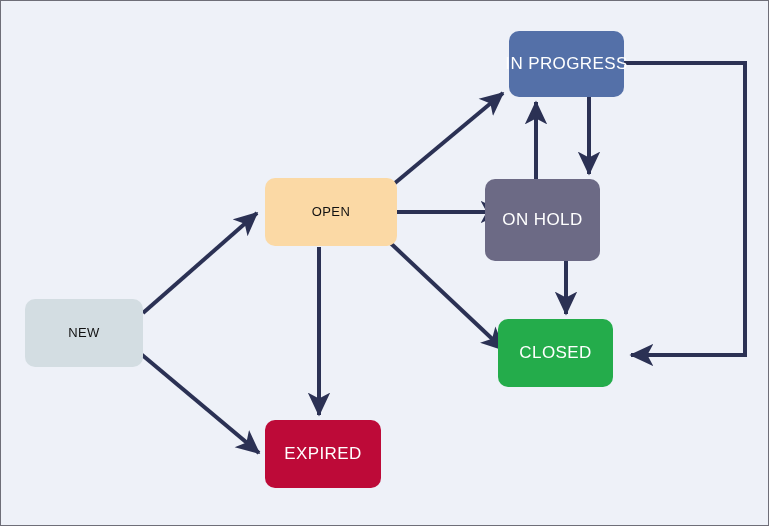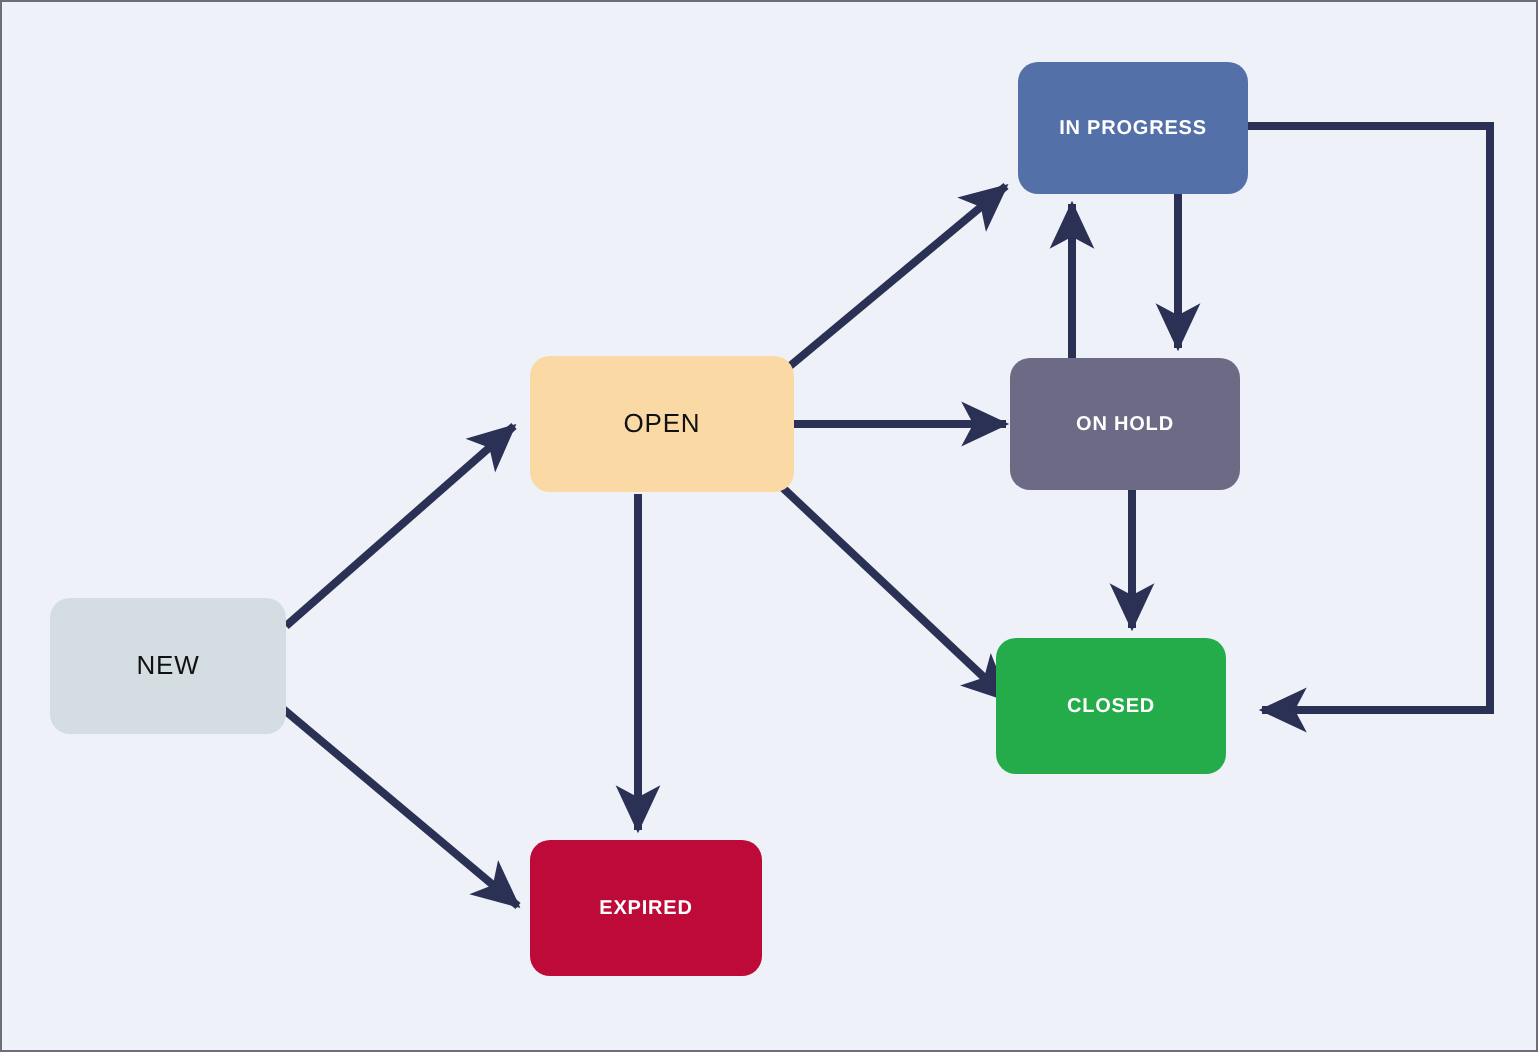"IN PROGRESS" .label-light { font-size: 10px -> 17px; font-weight: bold -> normal }
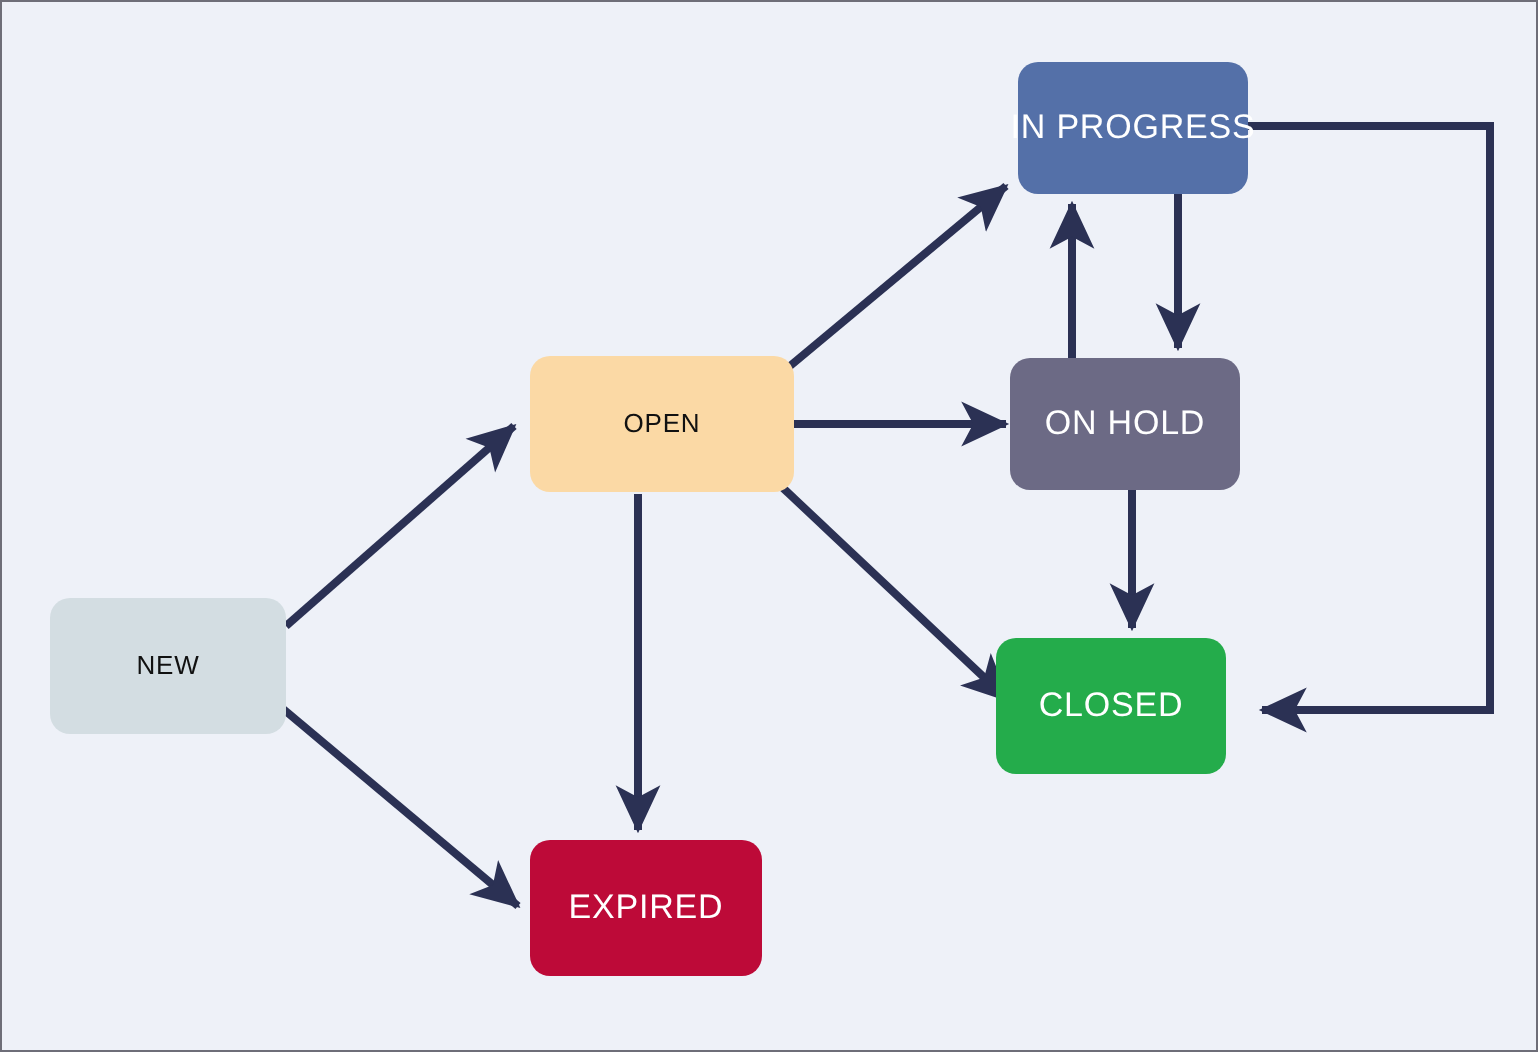"ON HOLD" #node-onhold { height: 66px -> 82px; left: 504px -> 484px }
